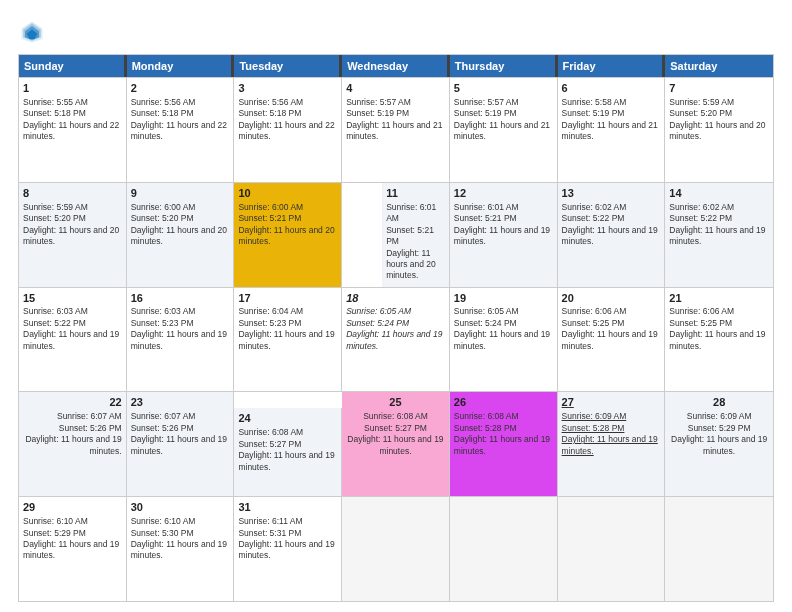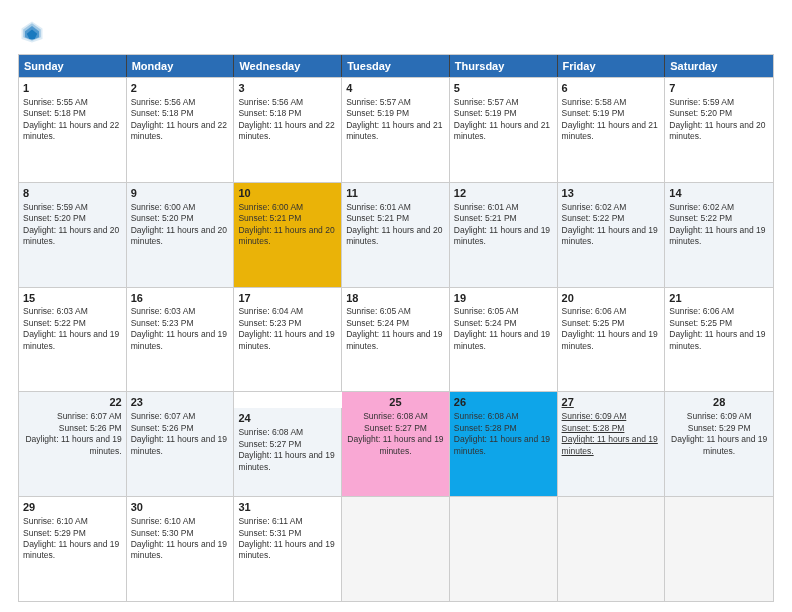"Sunday" .cal-header-cell { border-right: 1px solid #404040 -> 3px solid #404040 }
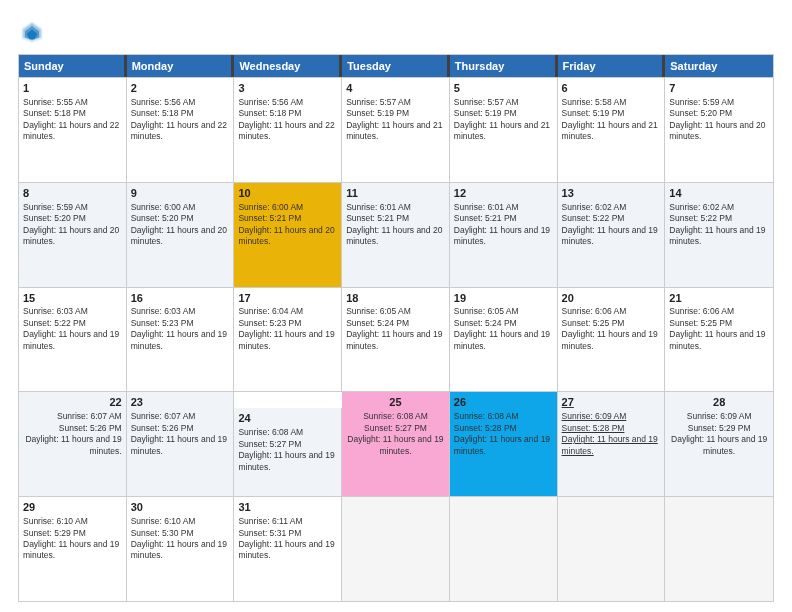"Wednesday" div.cal-header-cell { order: before "Tuesday" -> after "Tuesday" }
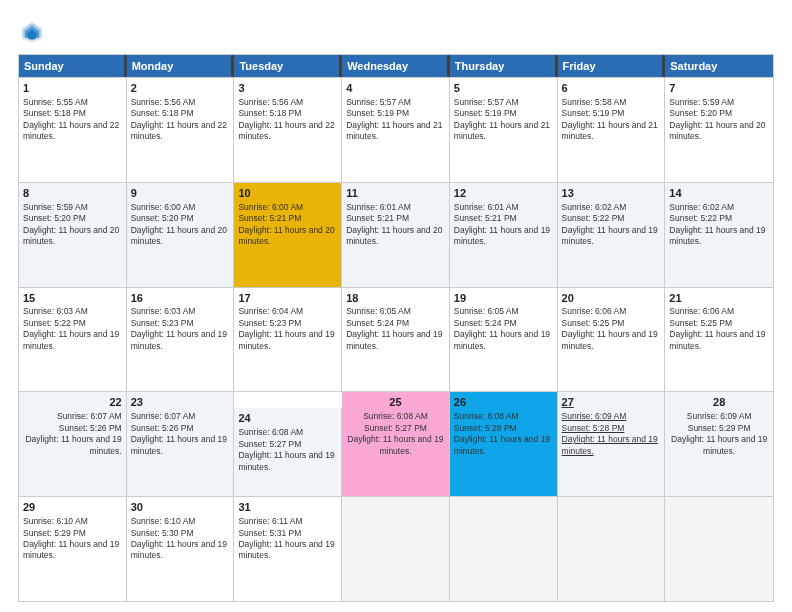"11" div.cal-cell { margin-left: none -> 40px }
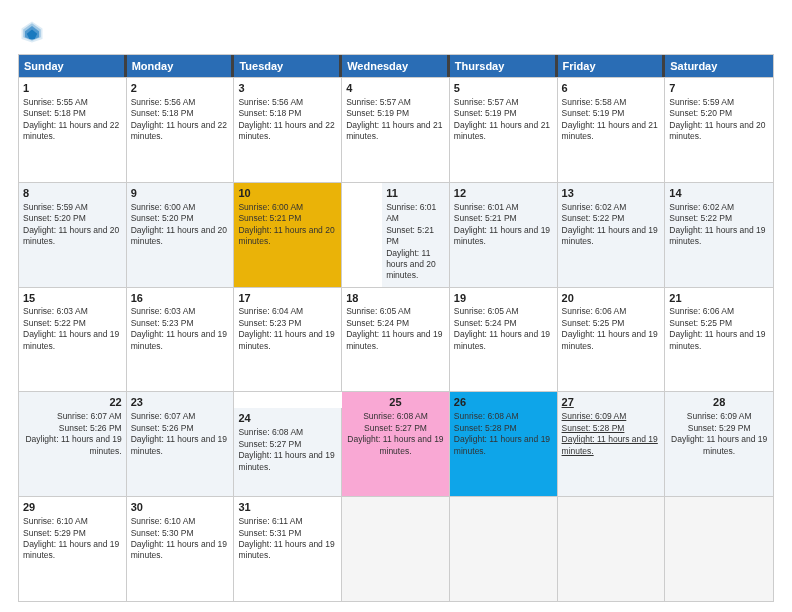"18" div.cal-cell { font-style: none -> italic }
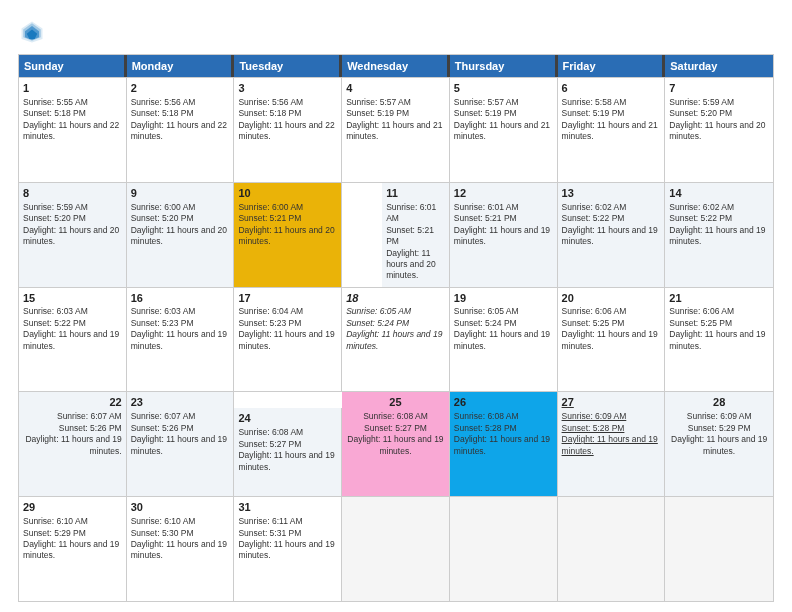"26" div.cal-cell { background: #0ea5e9 -> #d946ef }
